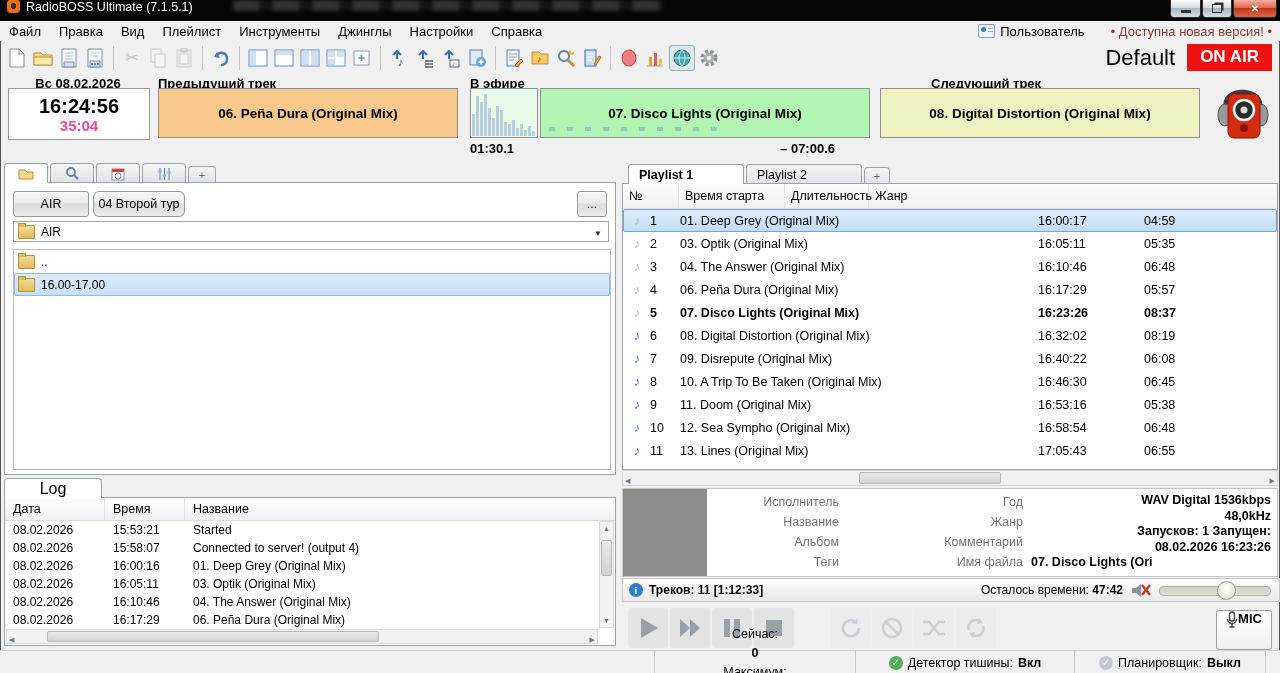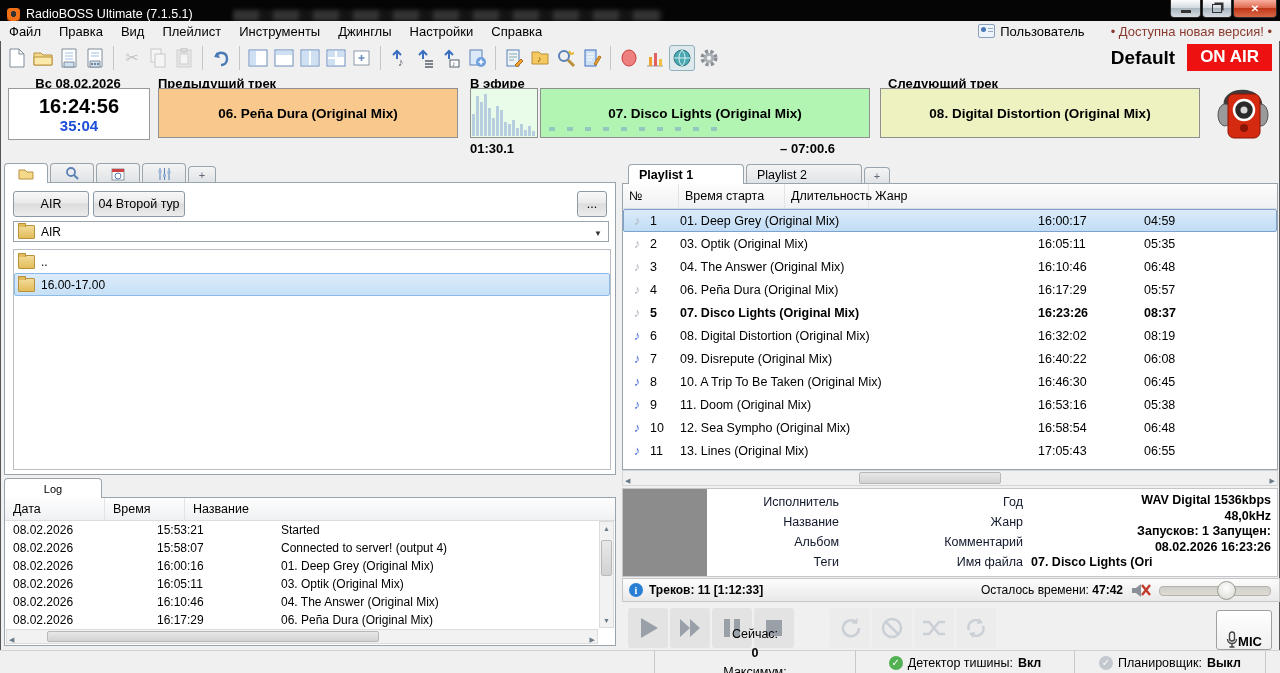"RadioBOSS Ultimate (7.1.5.1)" .titlebar { align-items: flex-end -> flex-start }
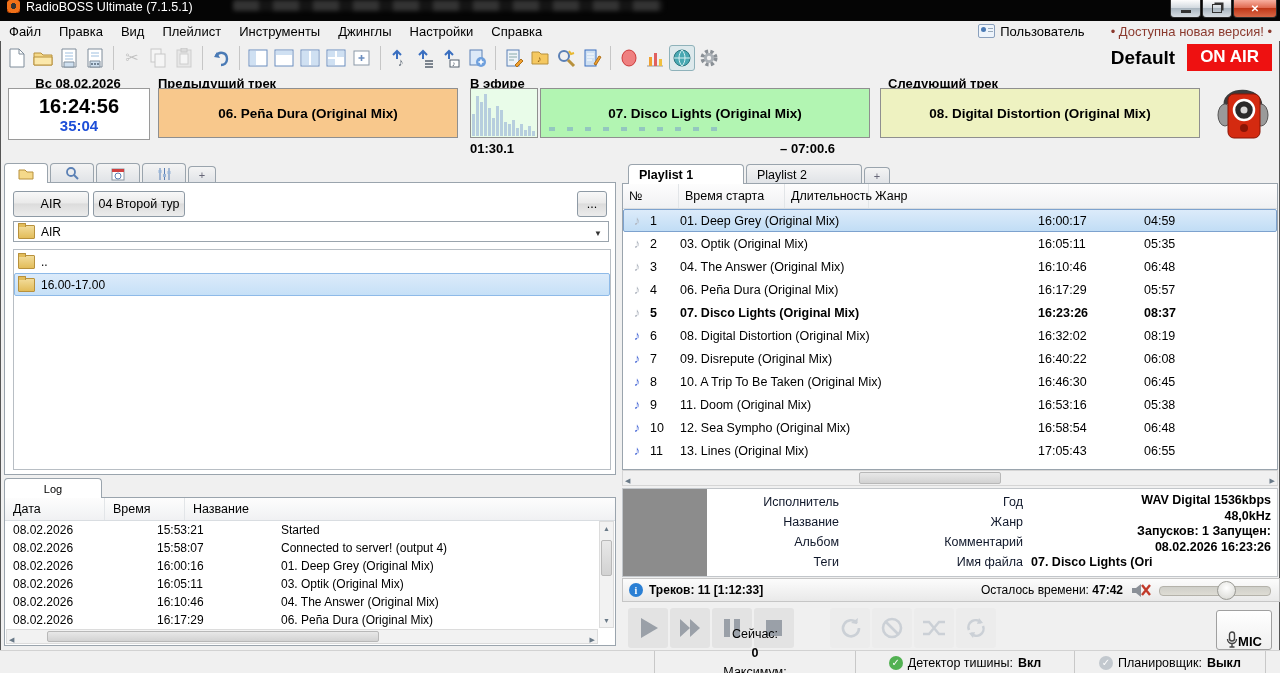"Default" .default-label { font-size: 19px -> 22px; font-weight: bold -> normal }
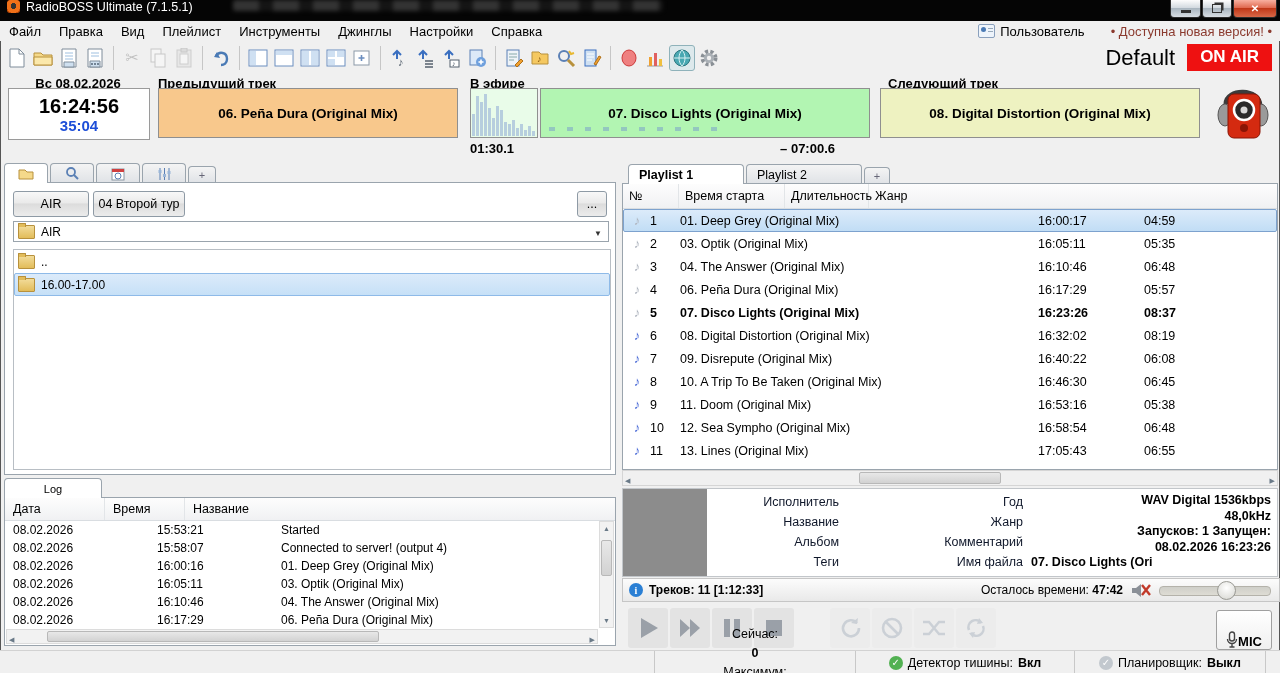"Следующий трек" div.deck-label { left: 888px -> 931px }
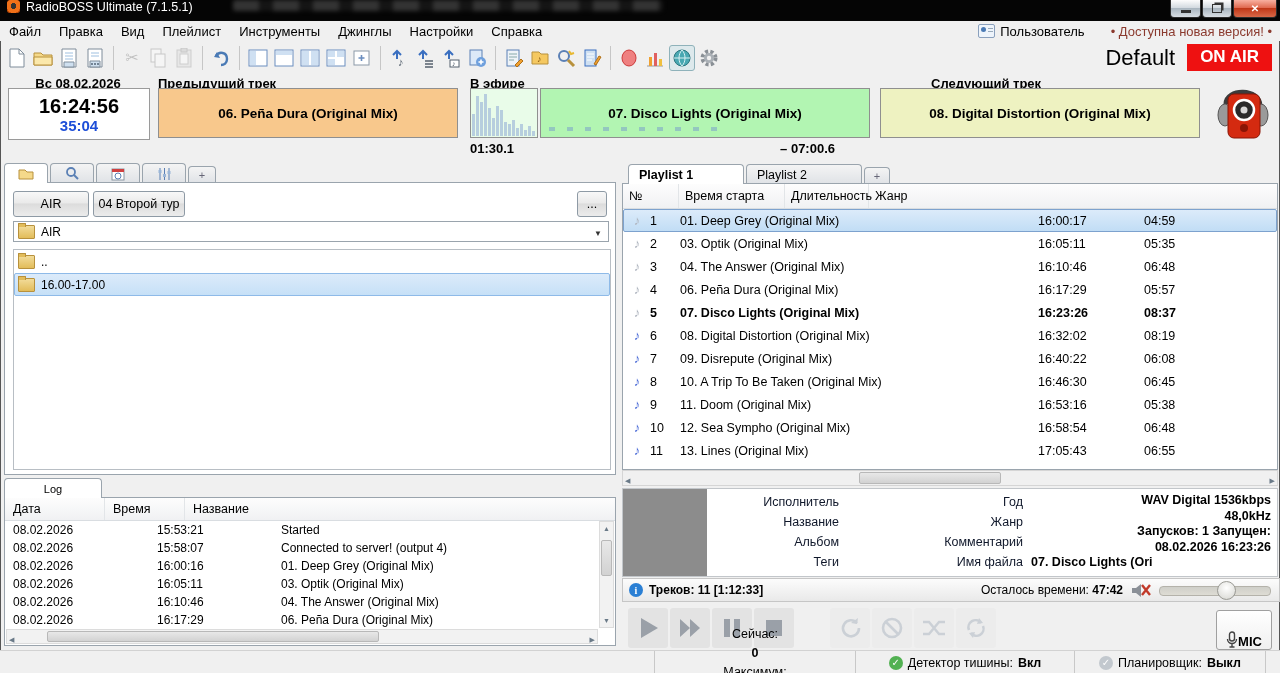"35:04" .clock-elapsed { color: #1d4ed8 -> #ec4899 }
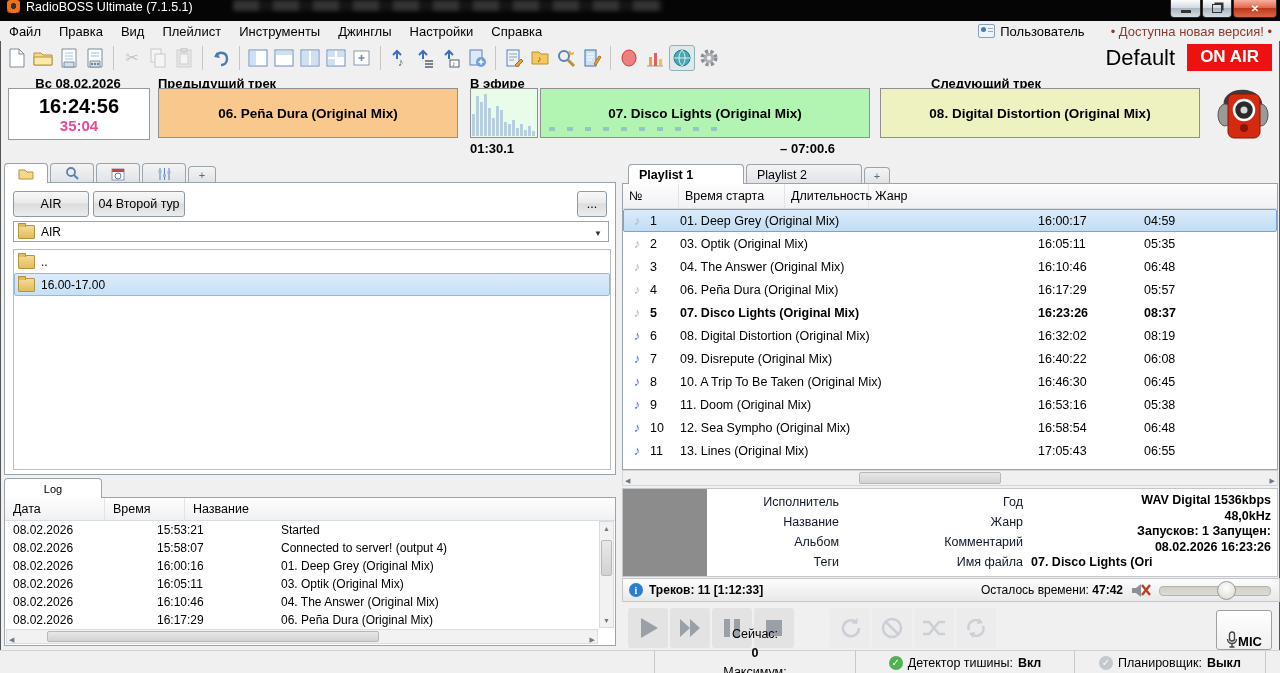"04 Второй тур" .b-tour { border-radius: none -> 6px }
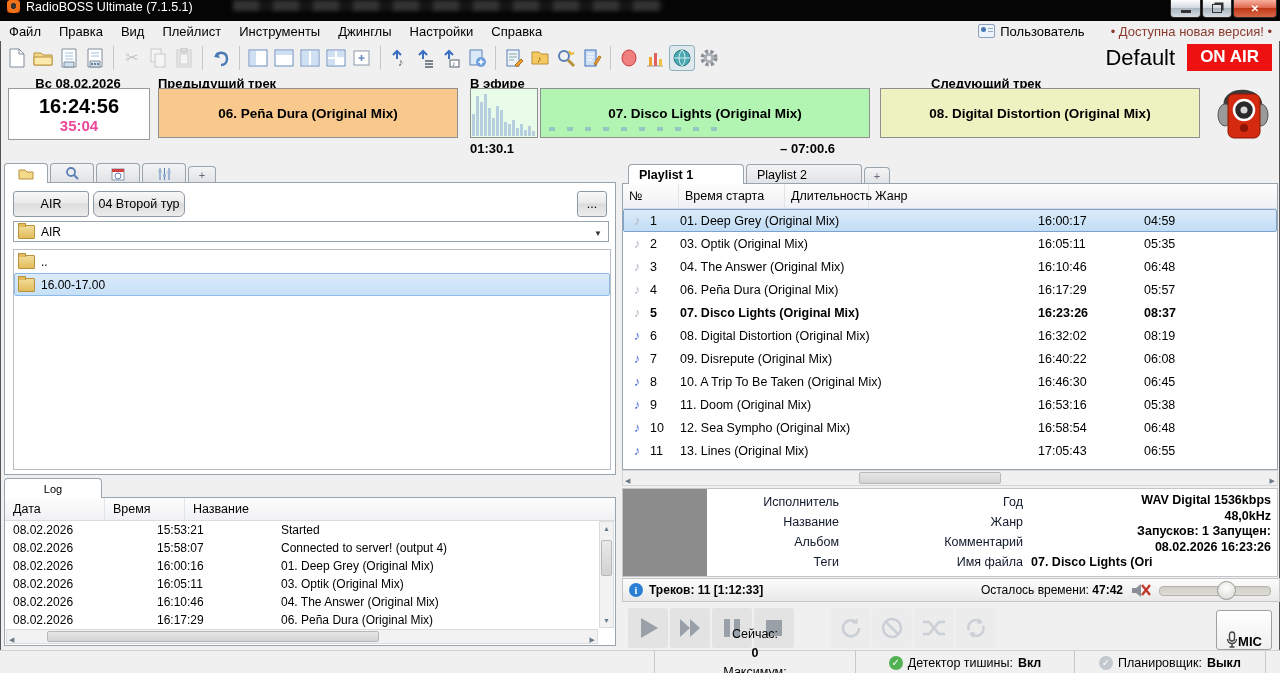"Log" .logtab { font-size: 11px -> 16px }
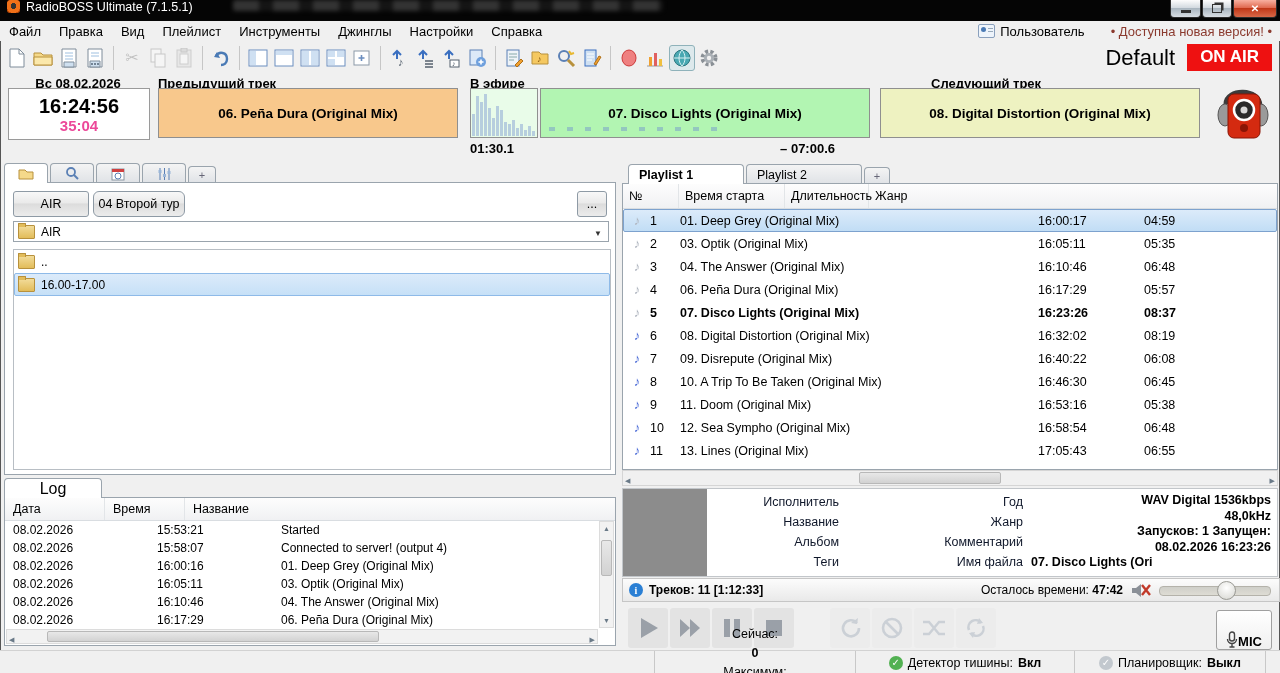"Исполнитель" .ti-label { color: #0f172a -> #737373 }
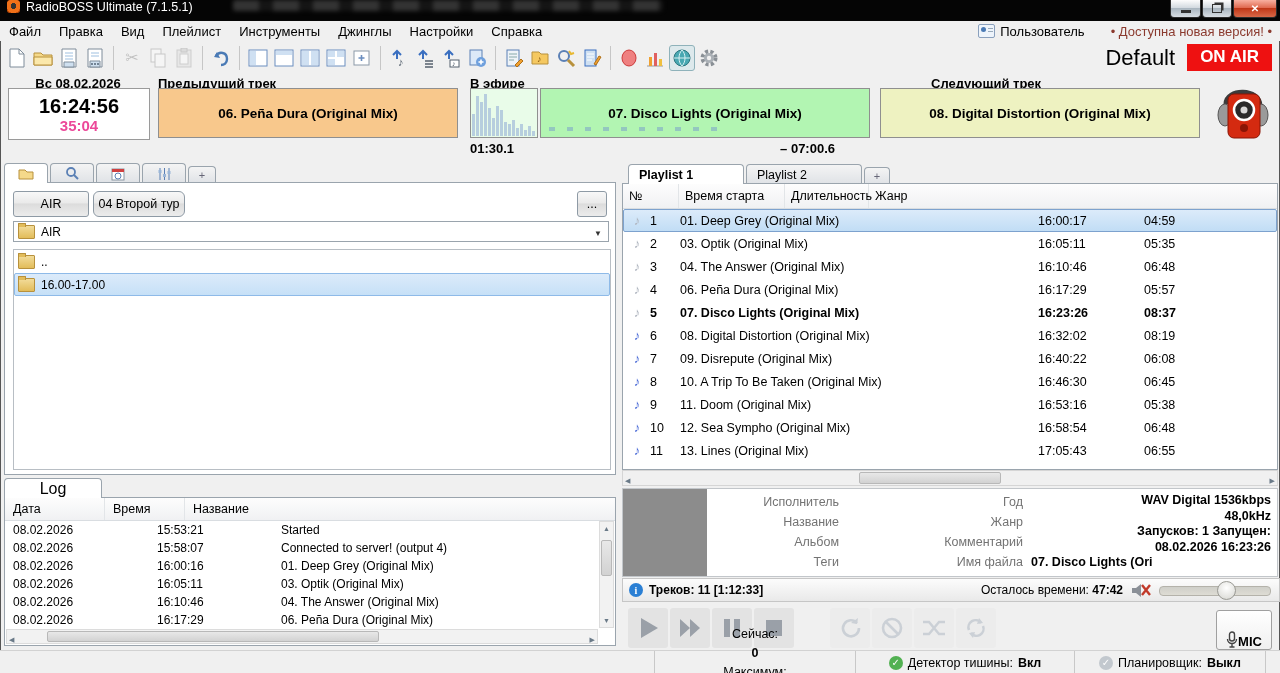"08.02.2026" .log-row { gap: 44px -> none }
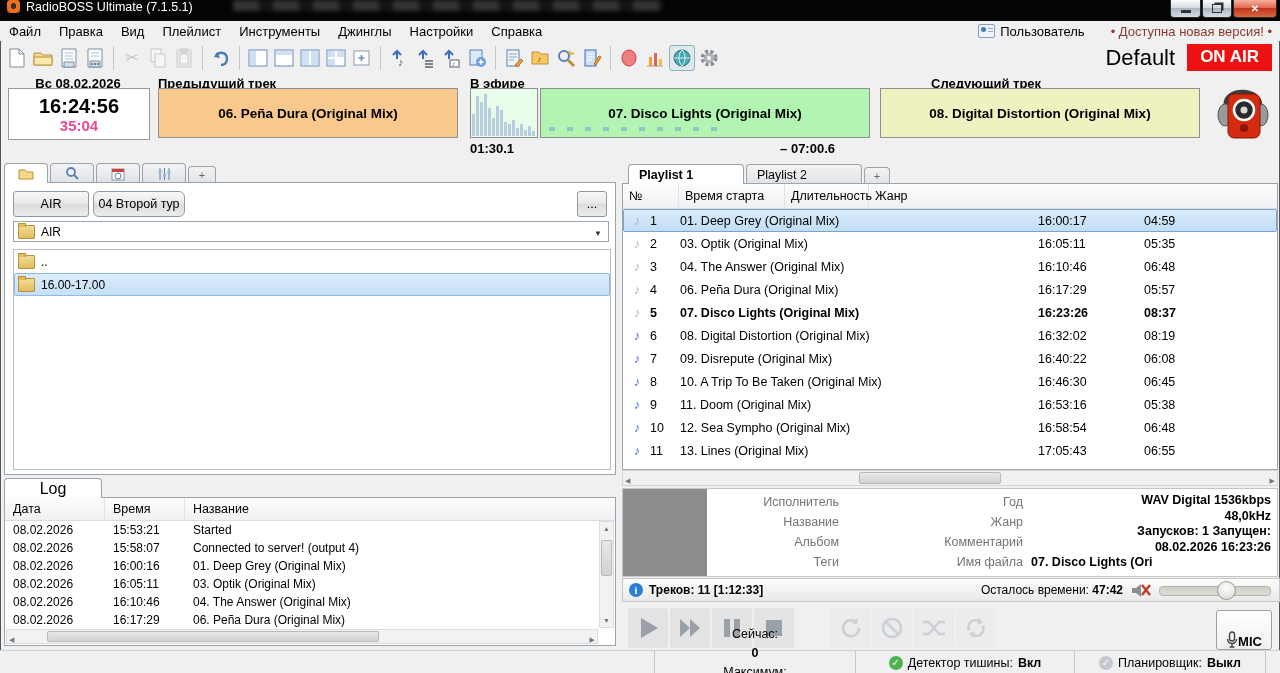"MIC" .mic-btn { align-items: flex-end -> flex-start }
